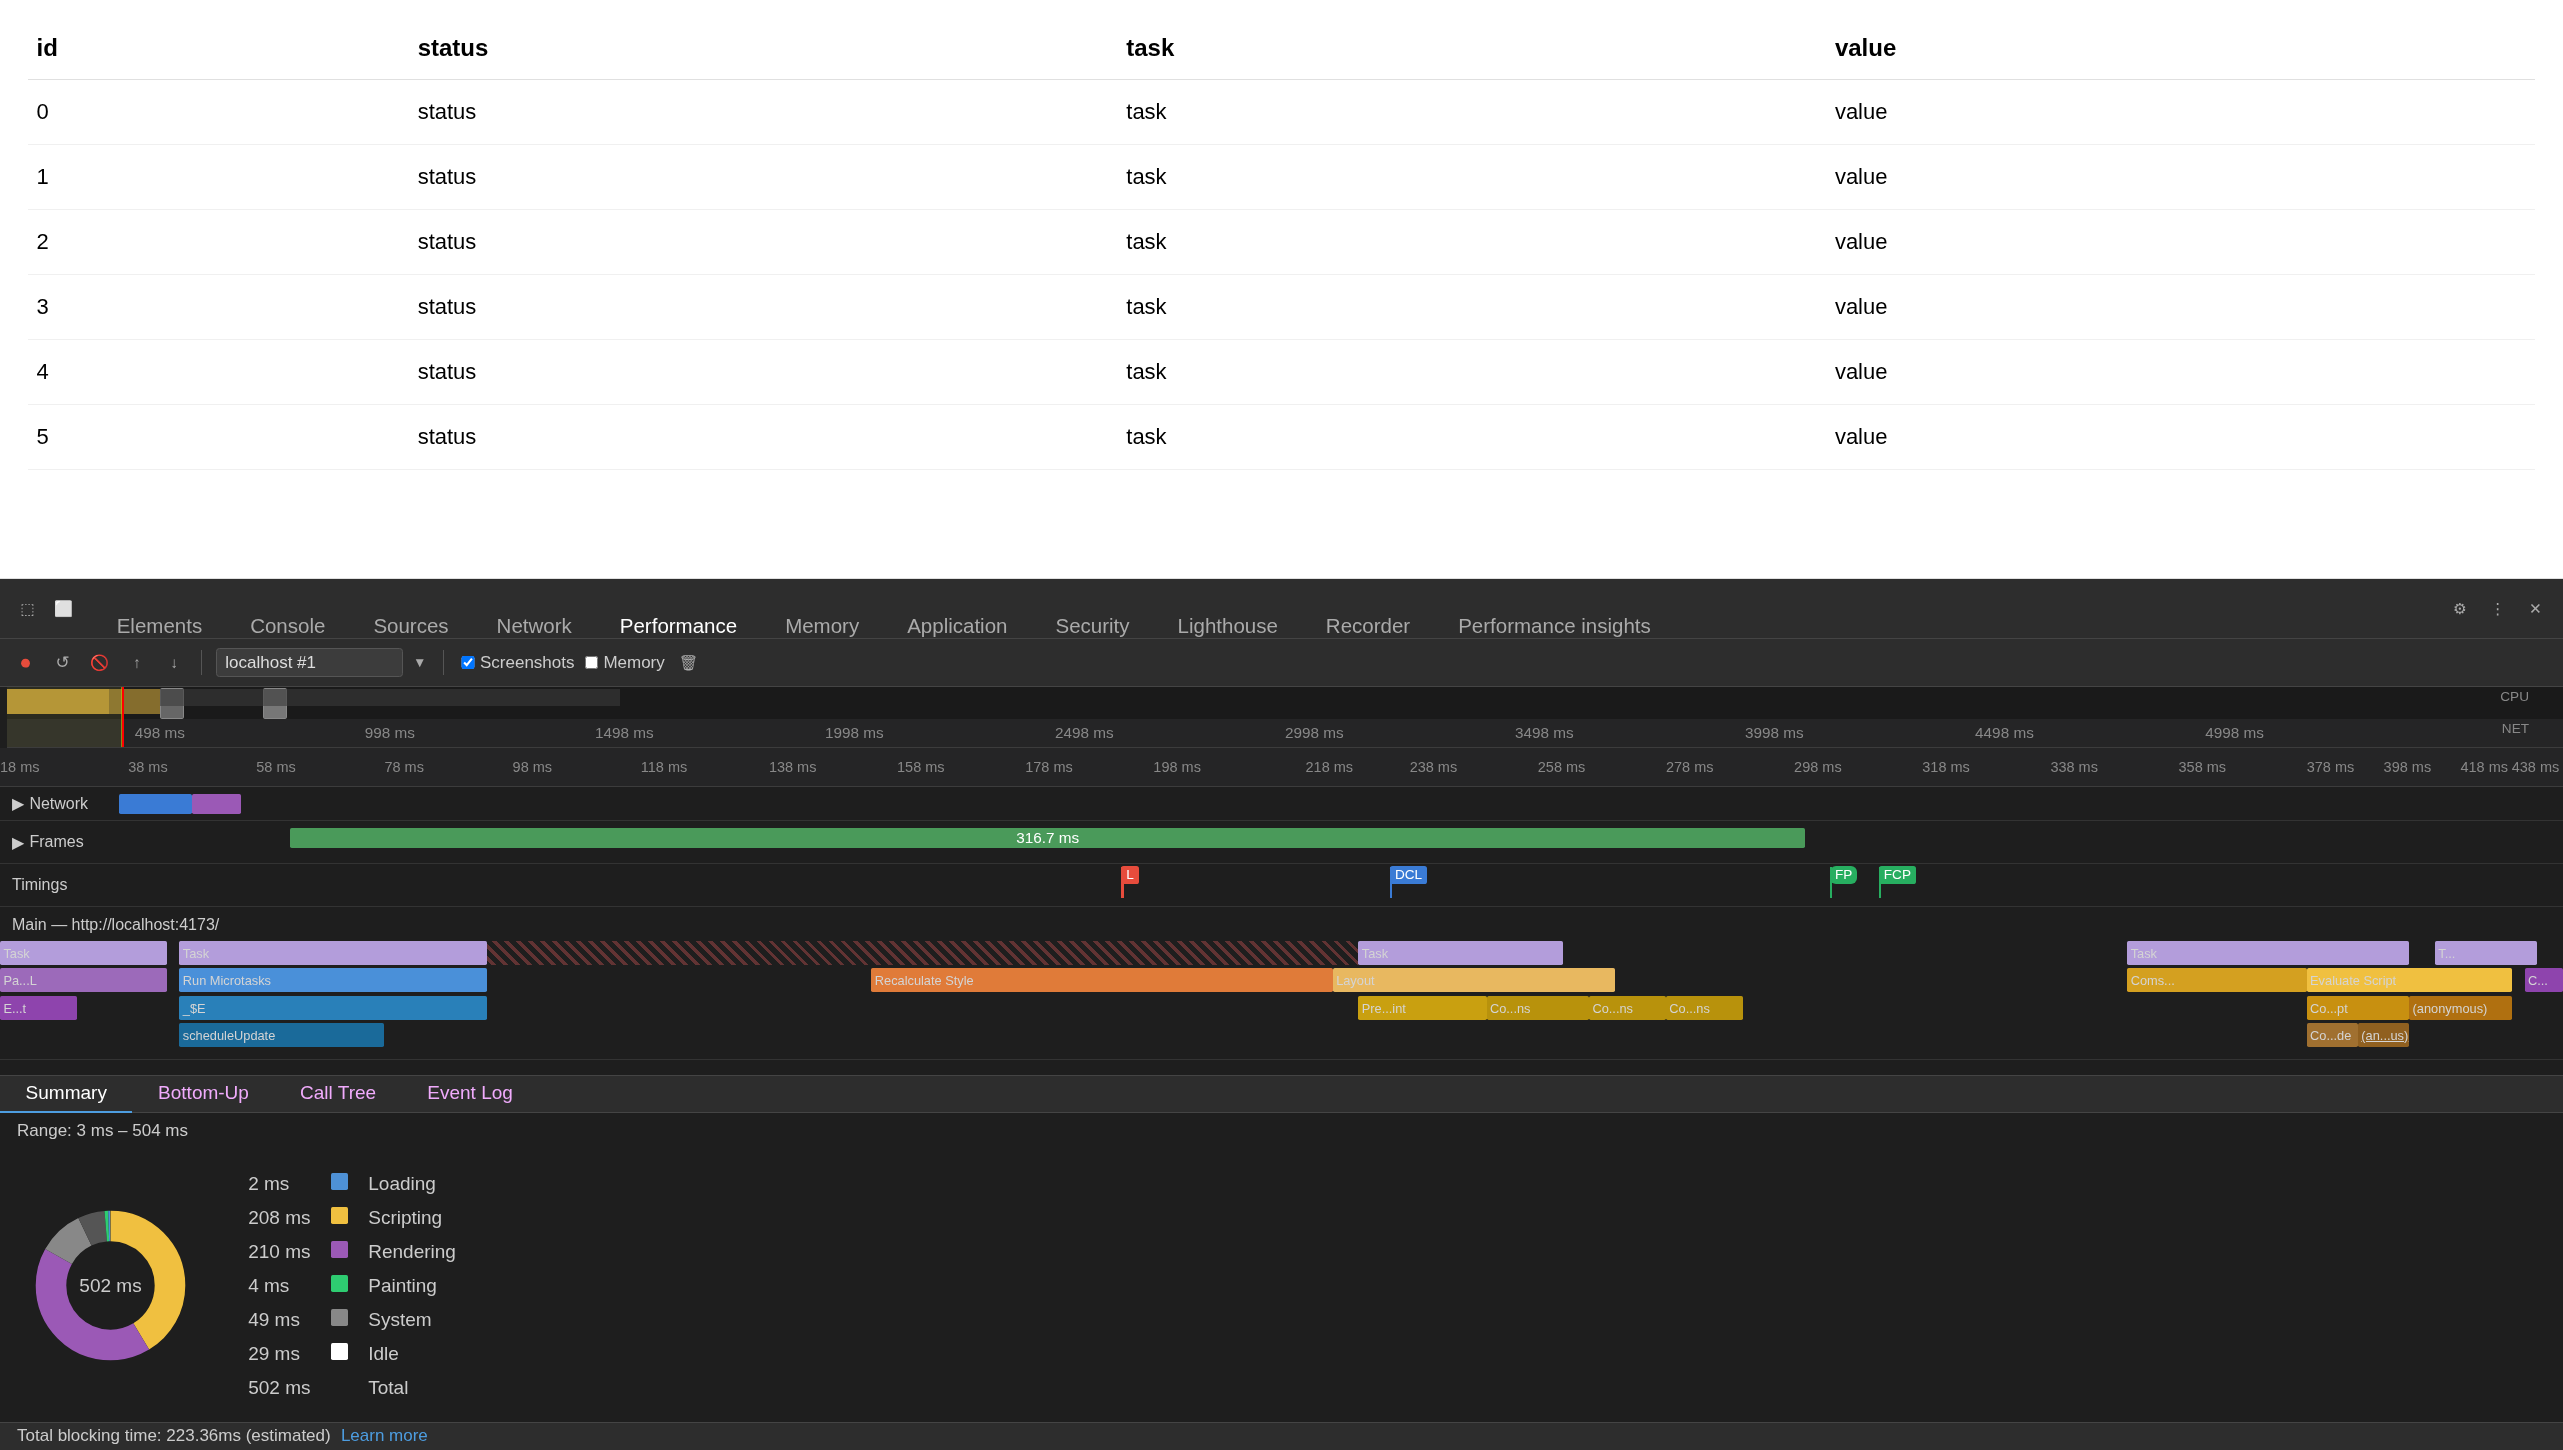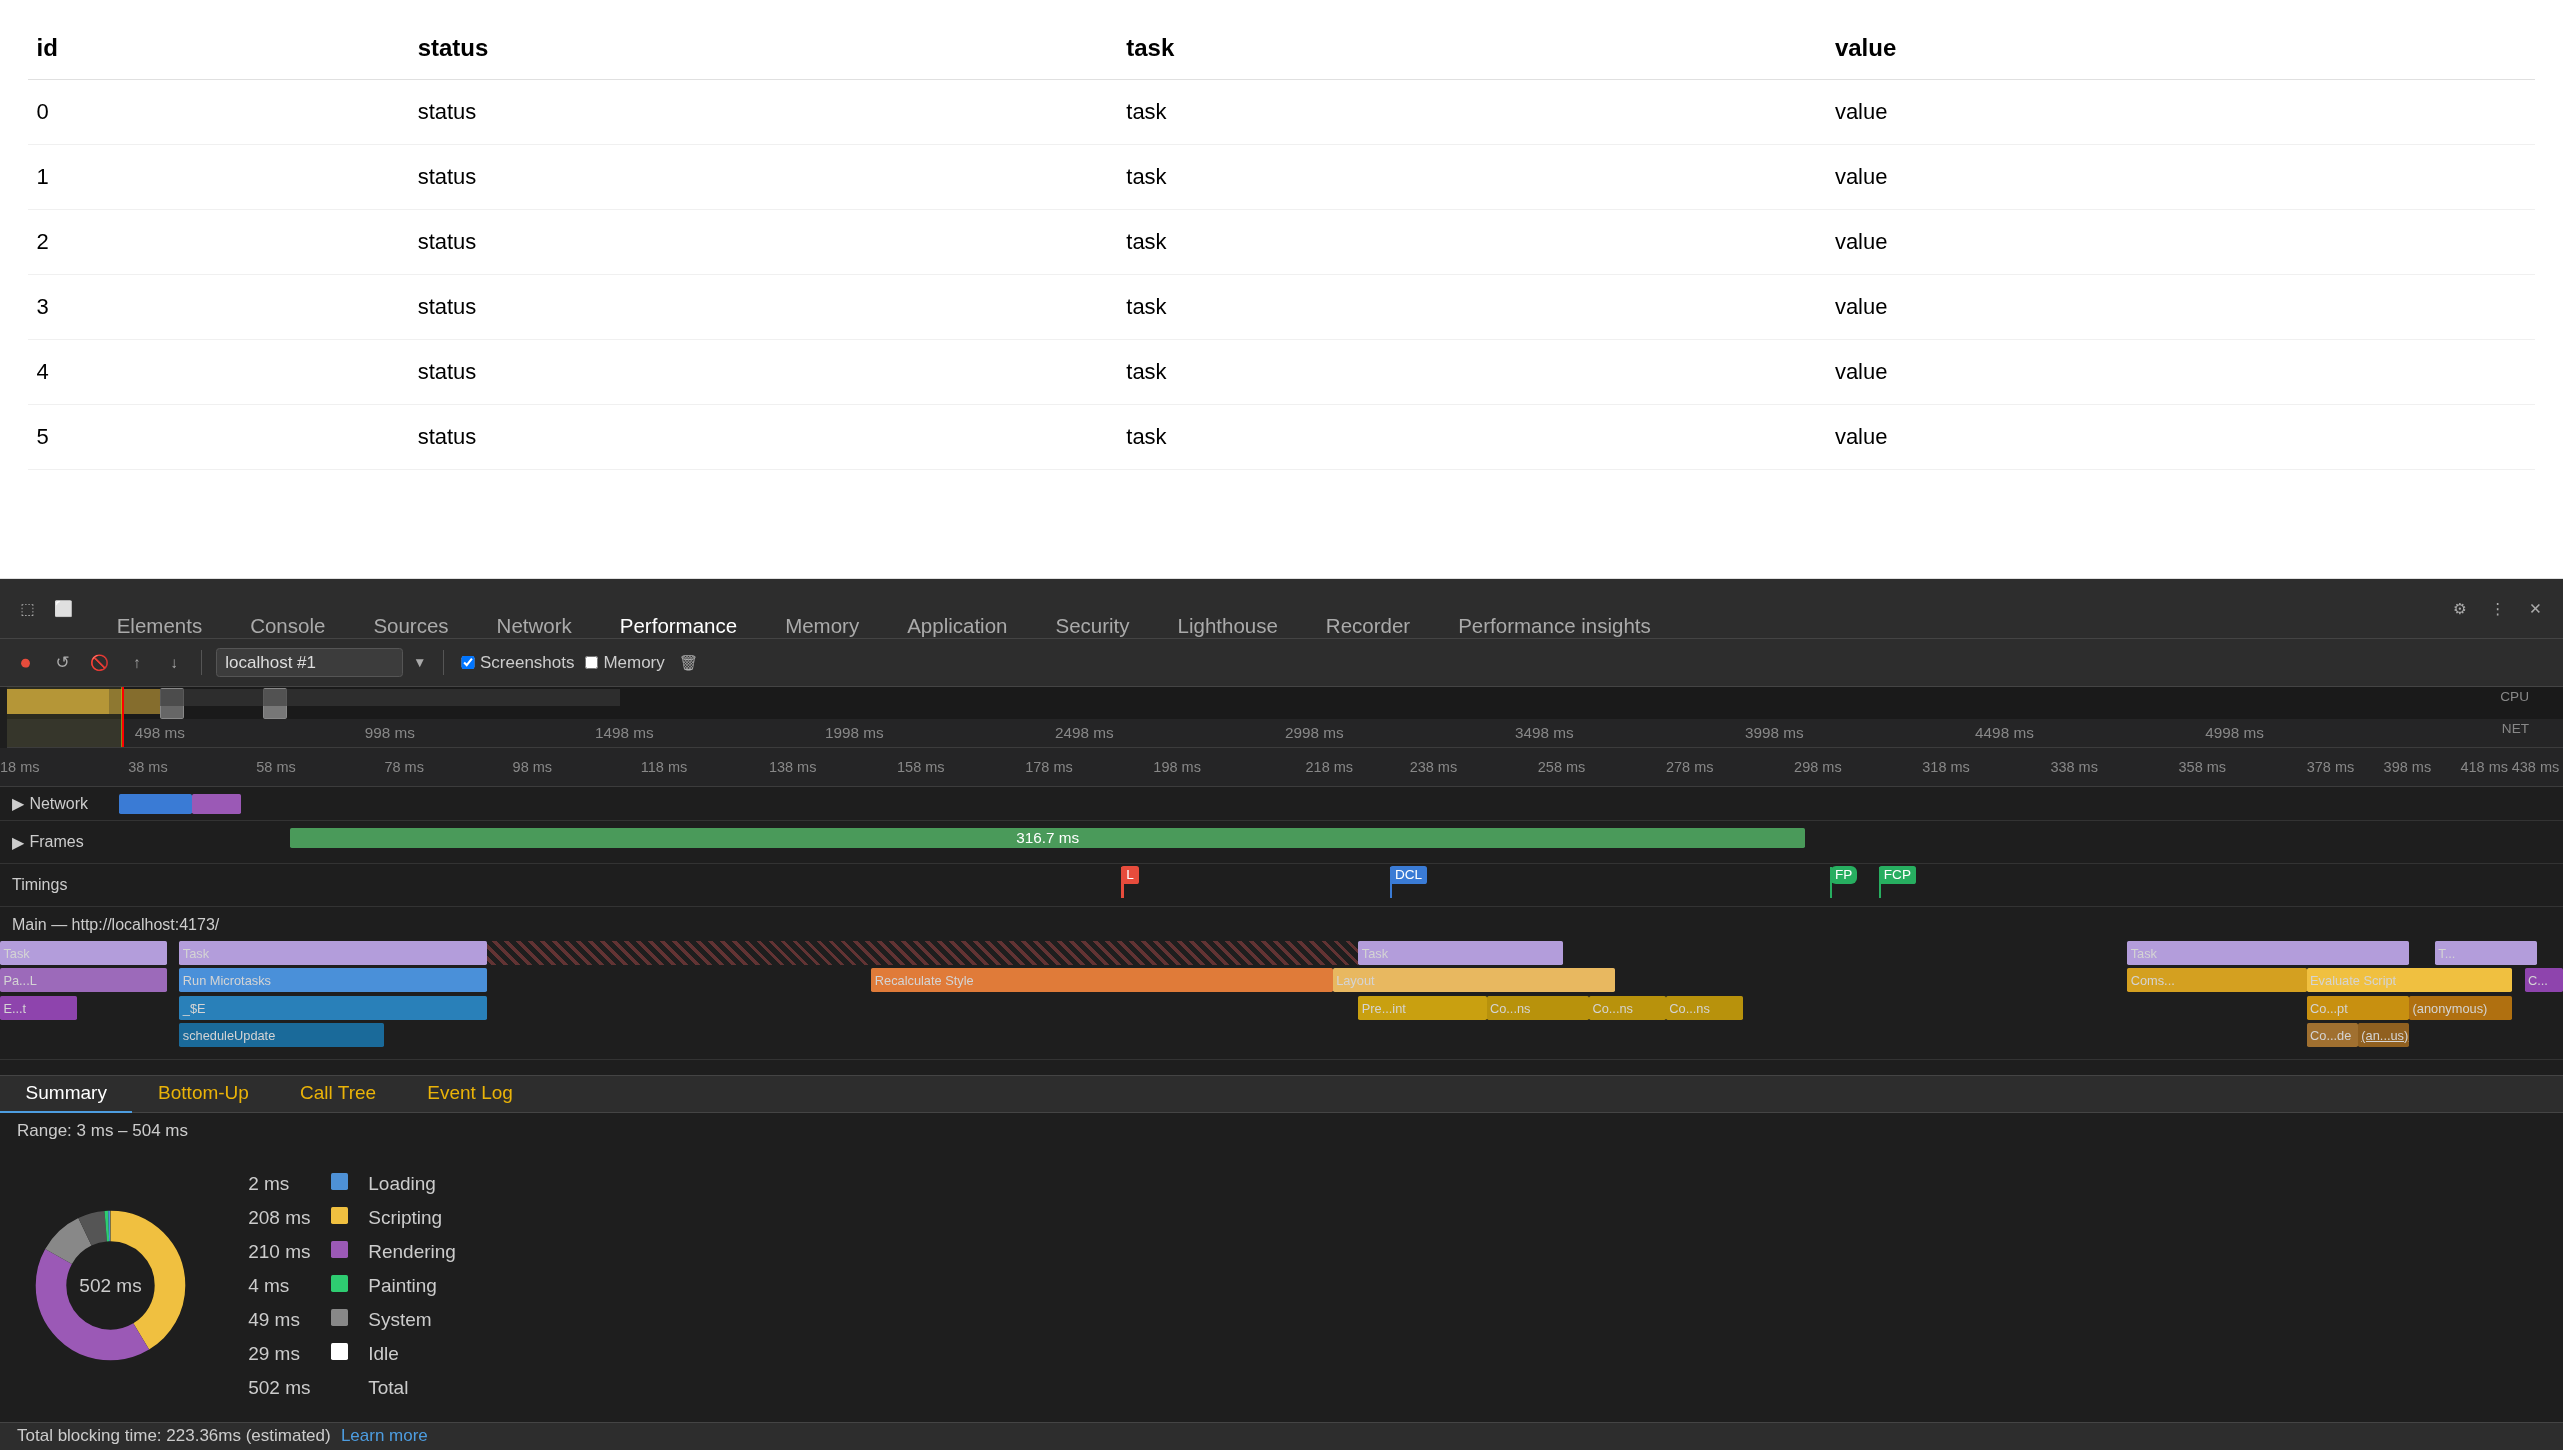"Bottom-Up" .bottom-tab { color: #eab308 -> #f0abfc }
